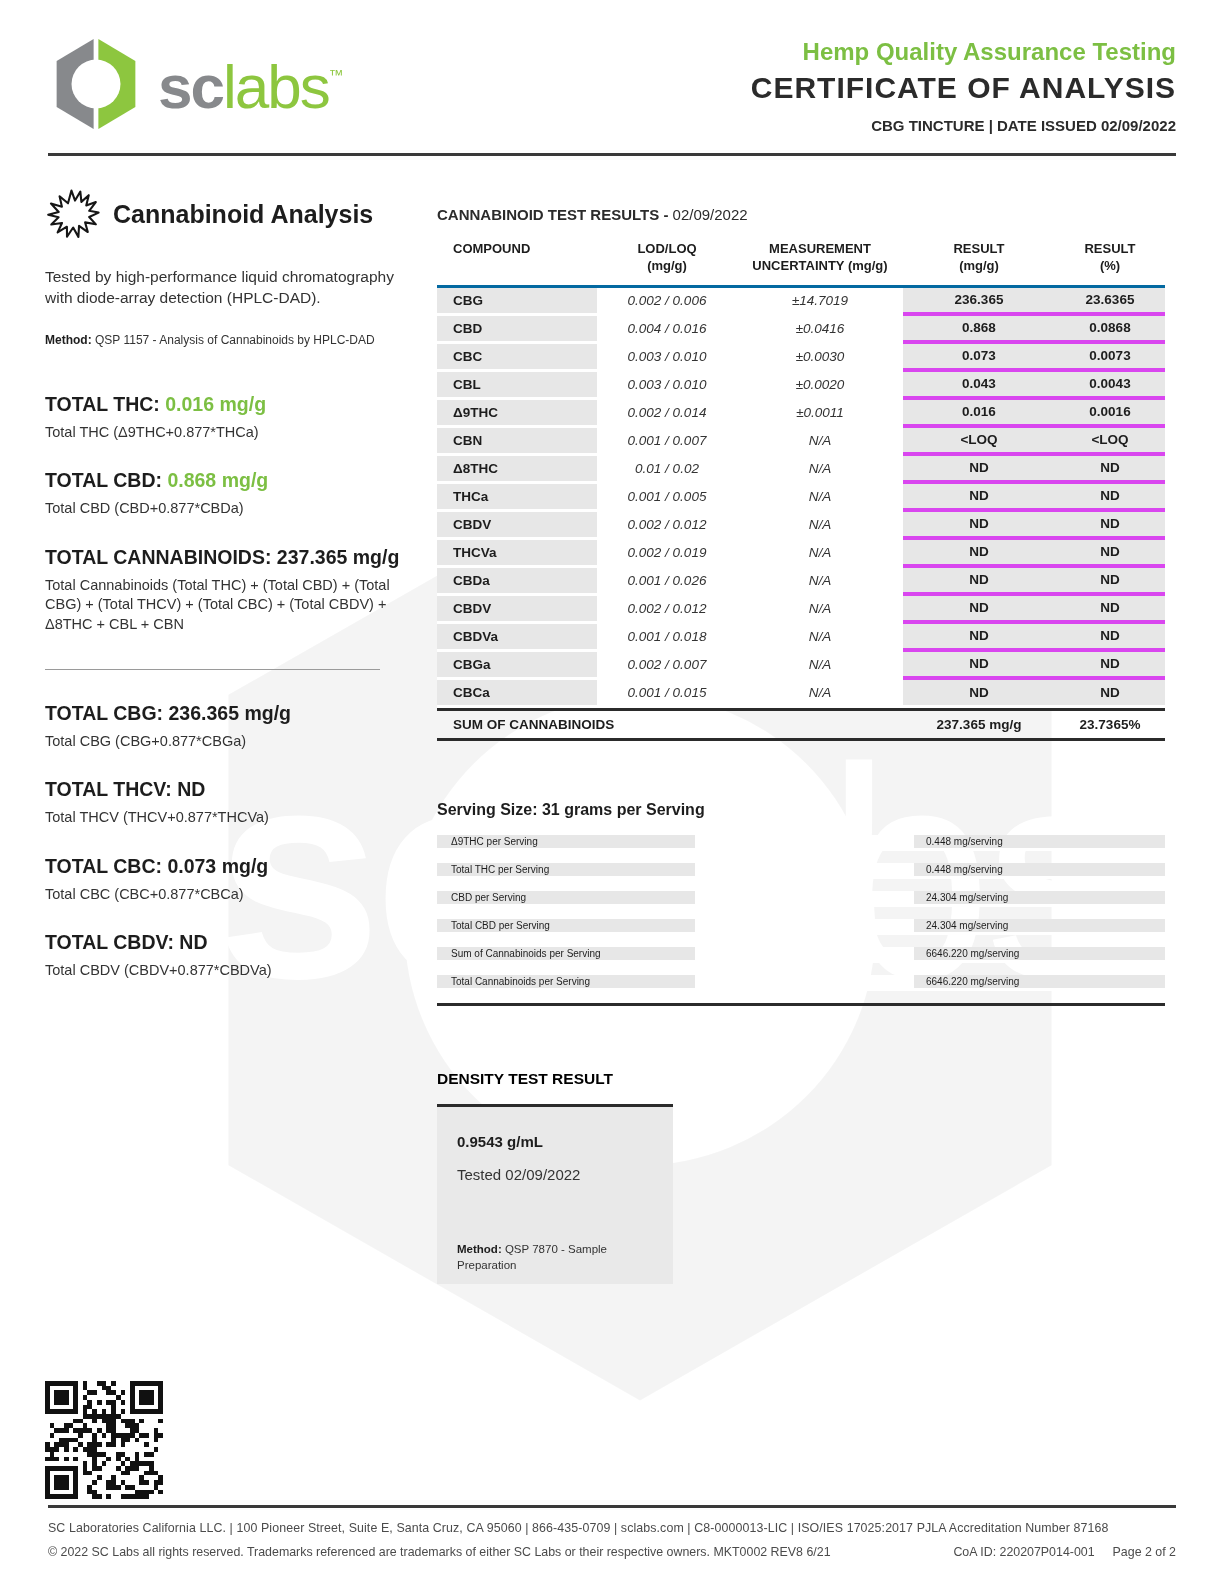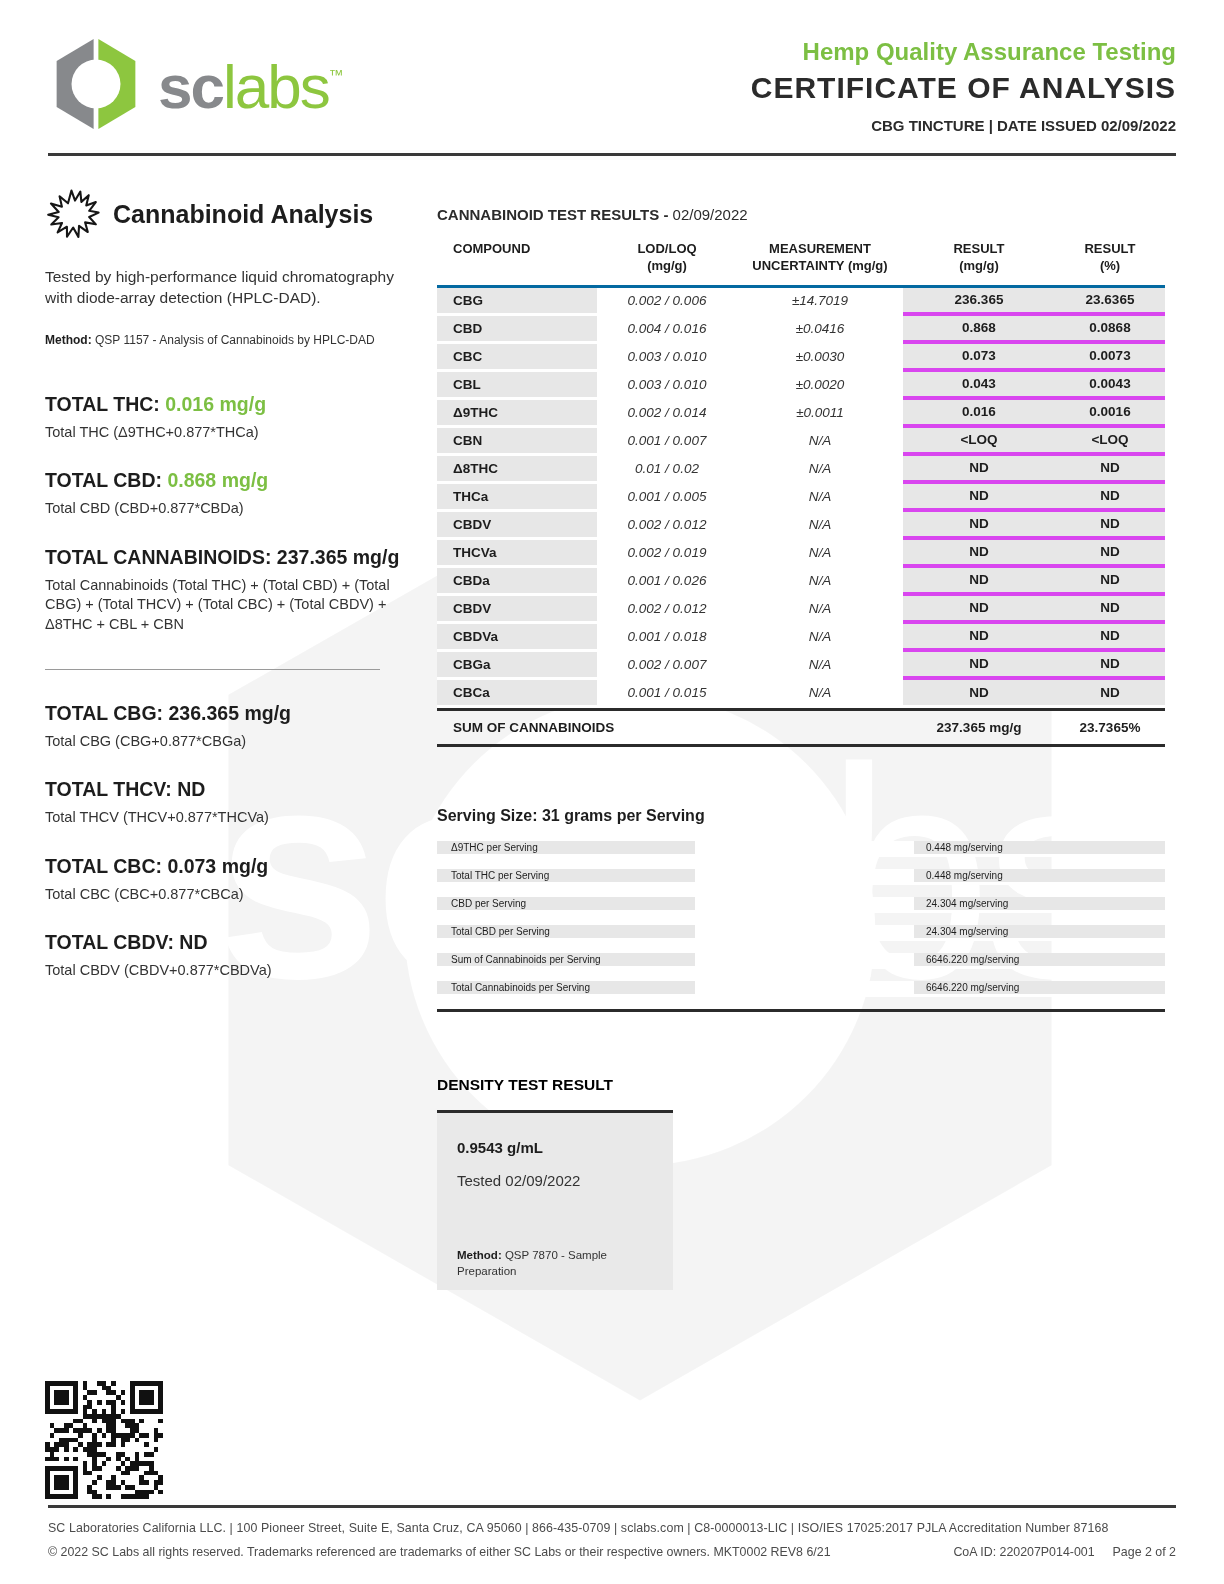"SUM OF CANNABINOIDS" .ct-sum { height: 39px -> 33px }
